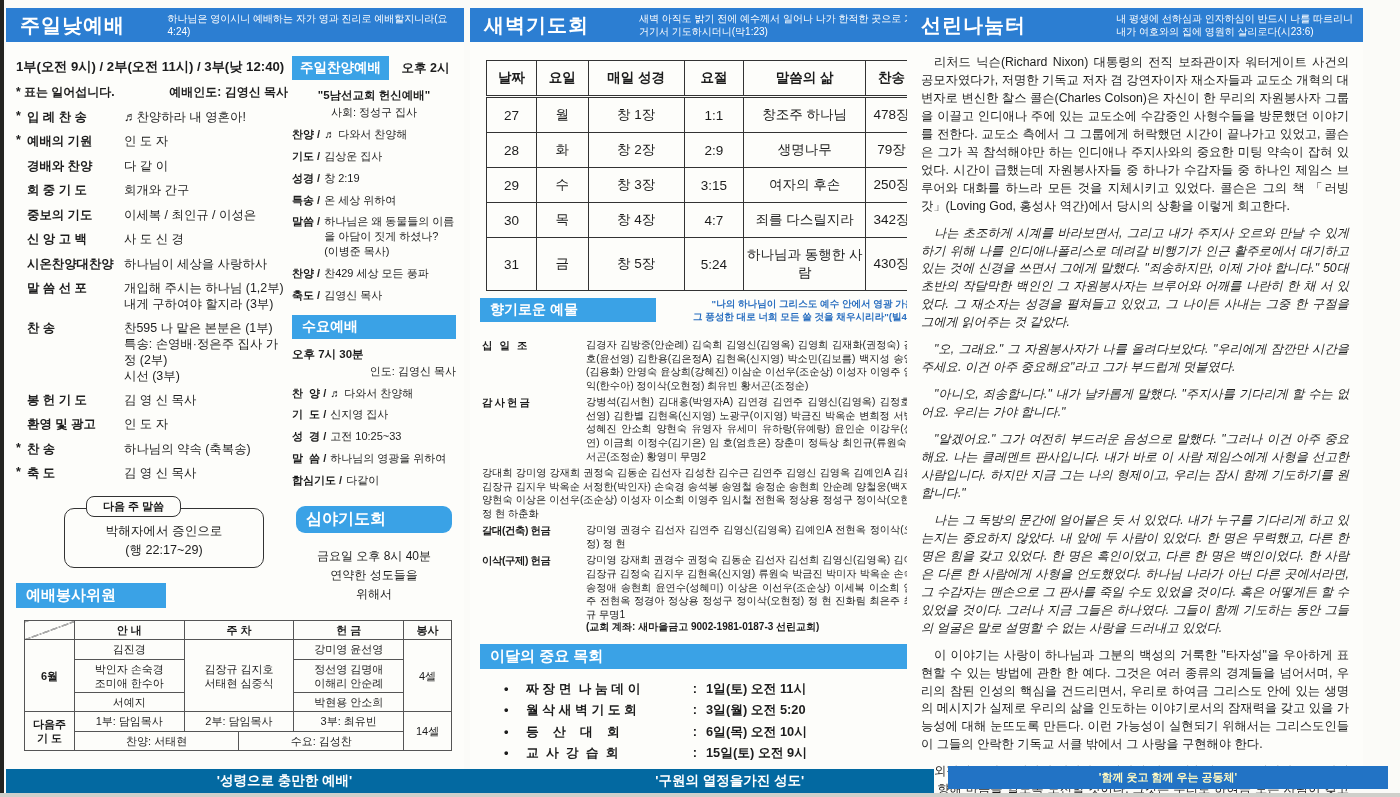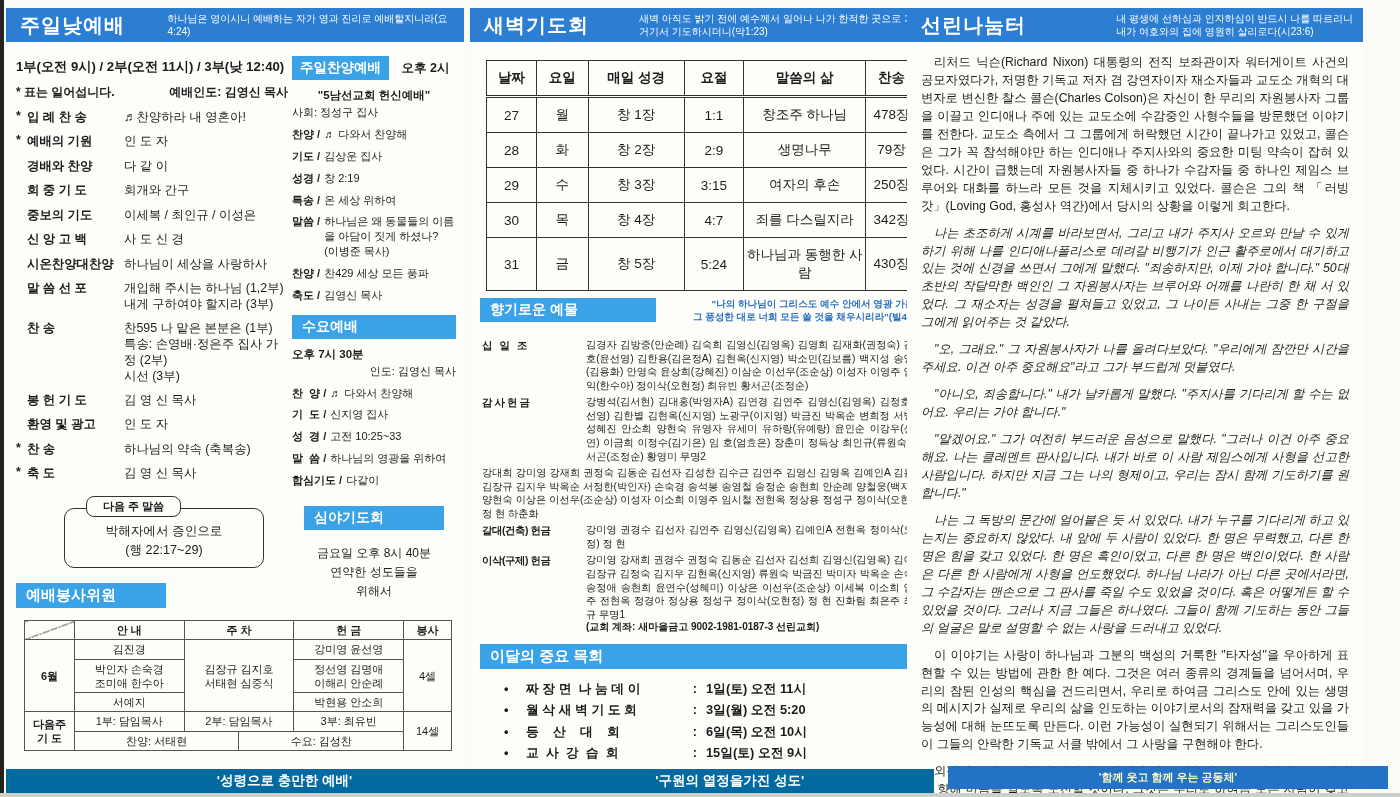"사회: 정성구 집사" .pr-mc { text-align: left -> center }
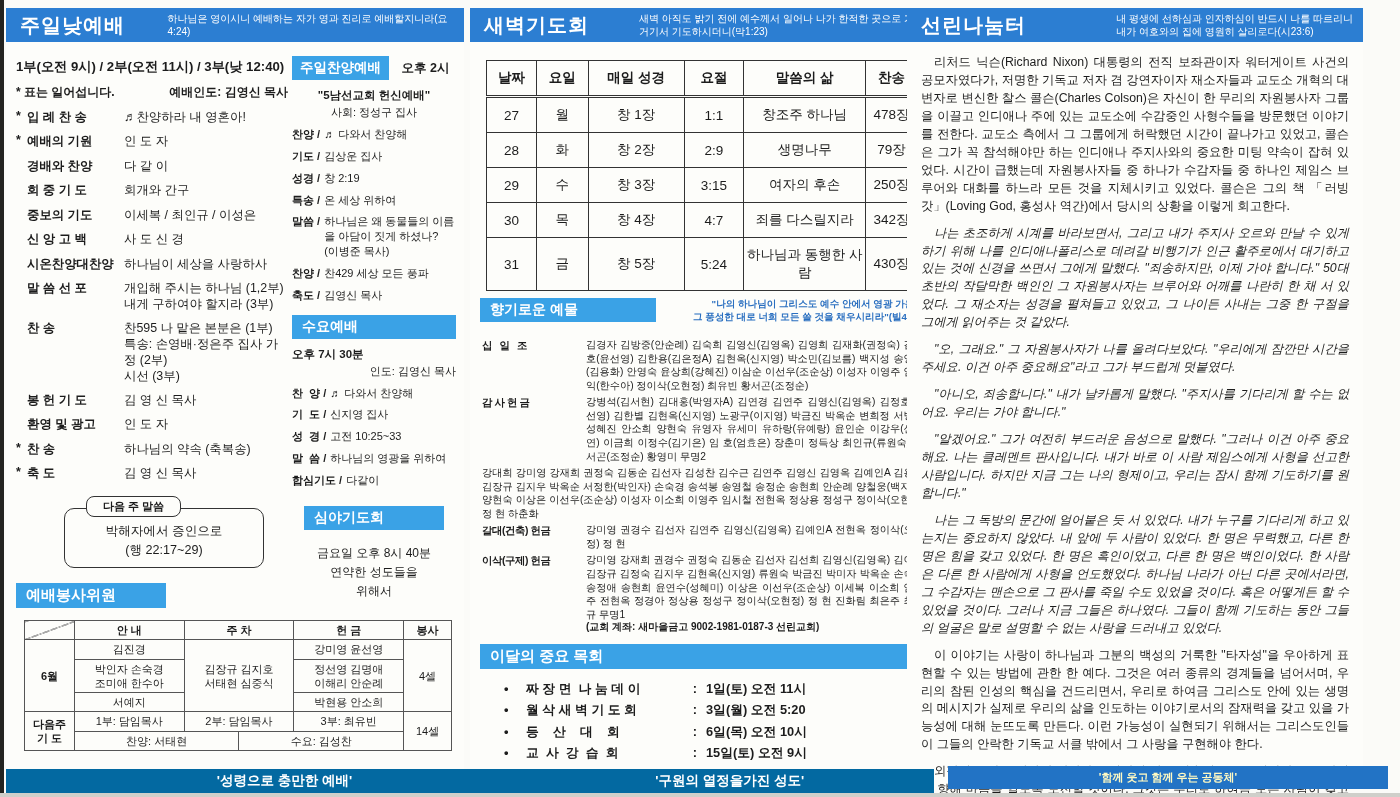"심야기도회" .night-bar { border-radius: none -> 9px; font-size: 14px -> 16px; margin: 18px 12px 10px -> 18px 4px 10px }
